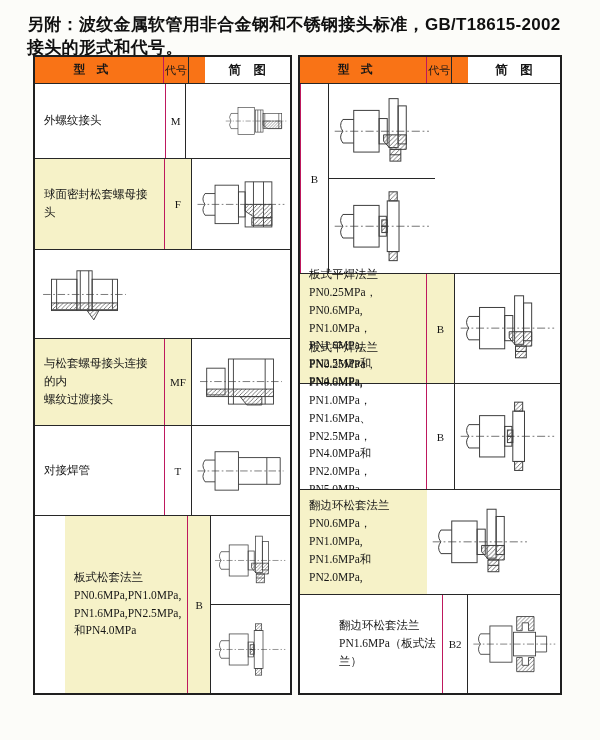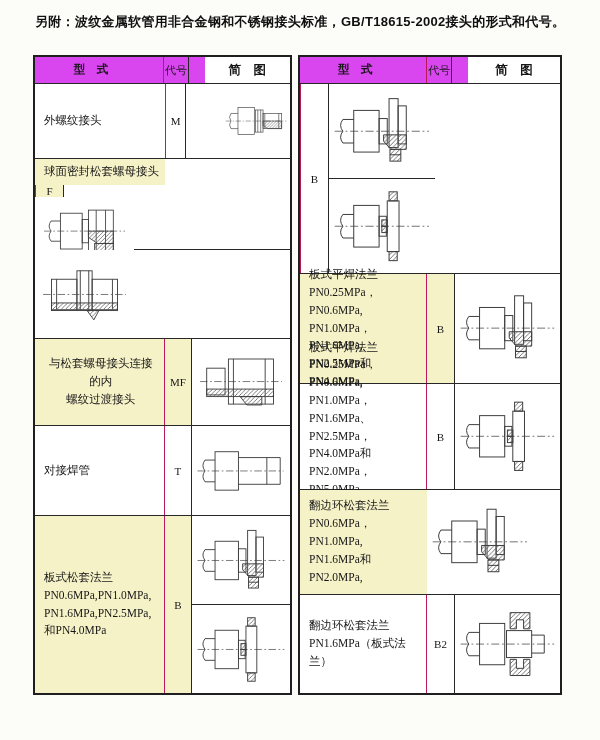"另附：波纹金属软管用非合金钢和不锈钢接头标准，GB/T18615-2002接头的" .title { font-size: 13px -> 17px; left: 35px -> 27px }
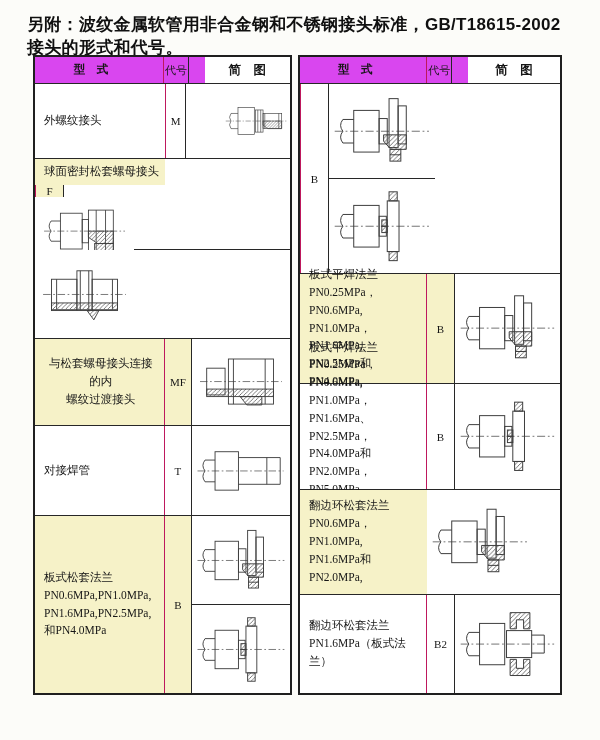"型 式" .hrow { background: #d946ef -> #f97316 }
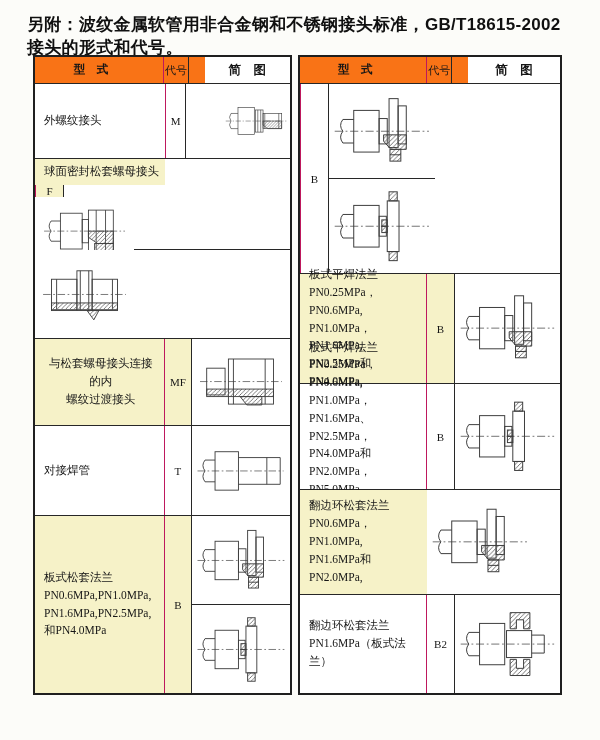"球面密封松套螺母接头" .L2 { flex-direction: column -> none }
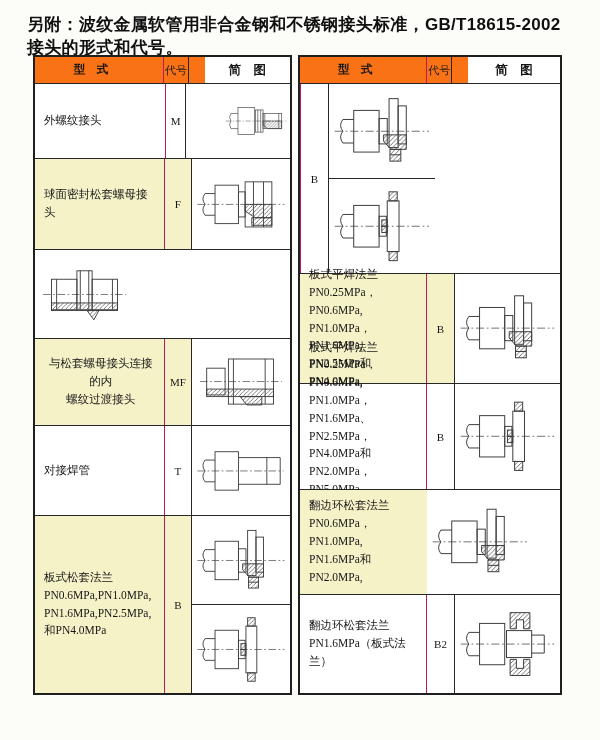"与松套螺母接头连接的内" .L4 { text-align: center -> none }
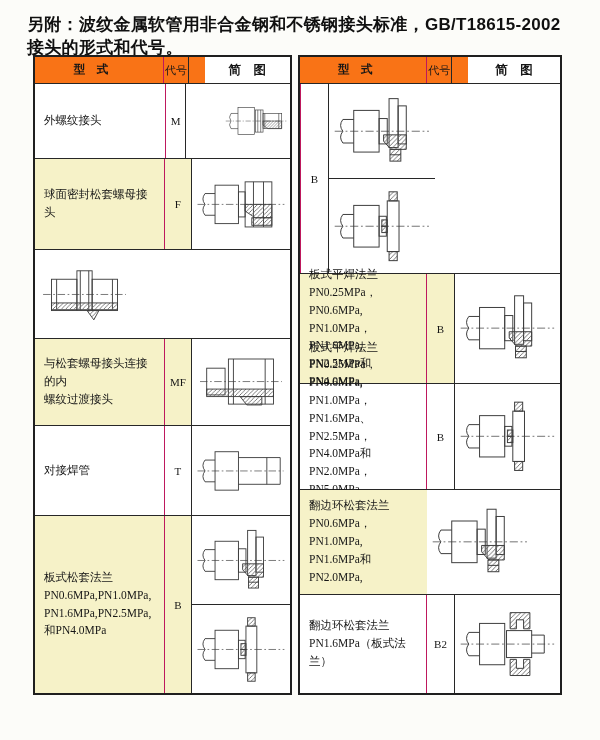"板式松套法兰" .row:last-child { margin-left: none -> 30px }
